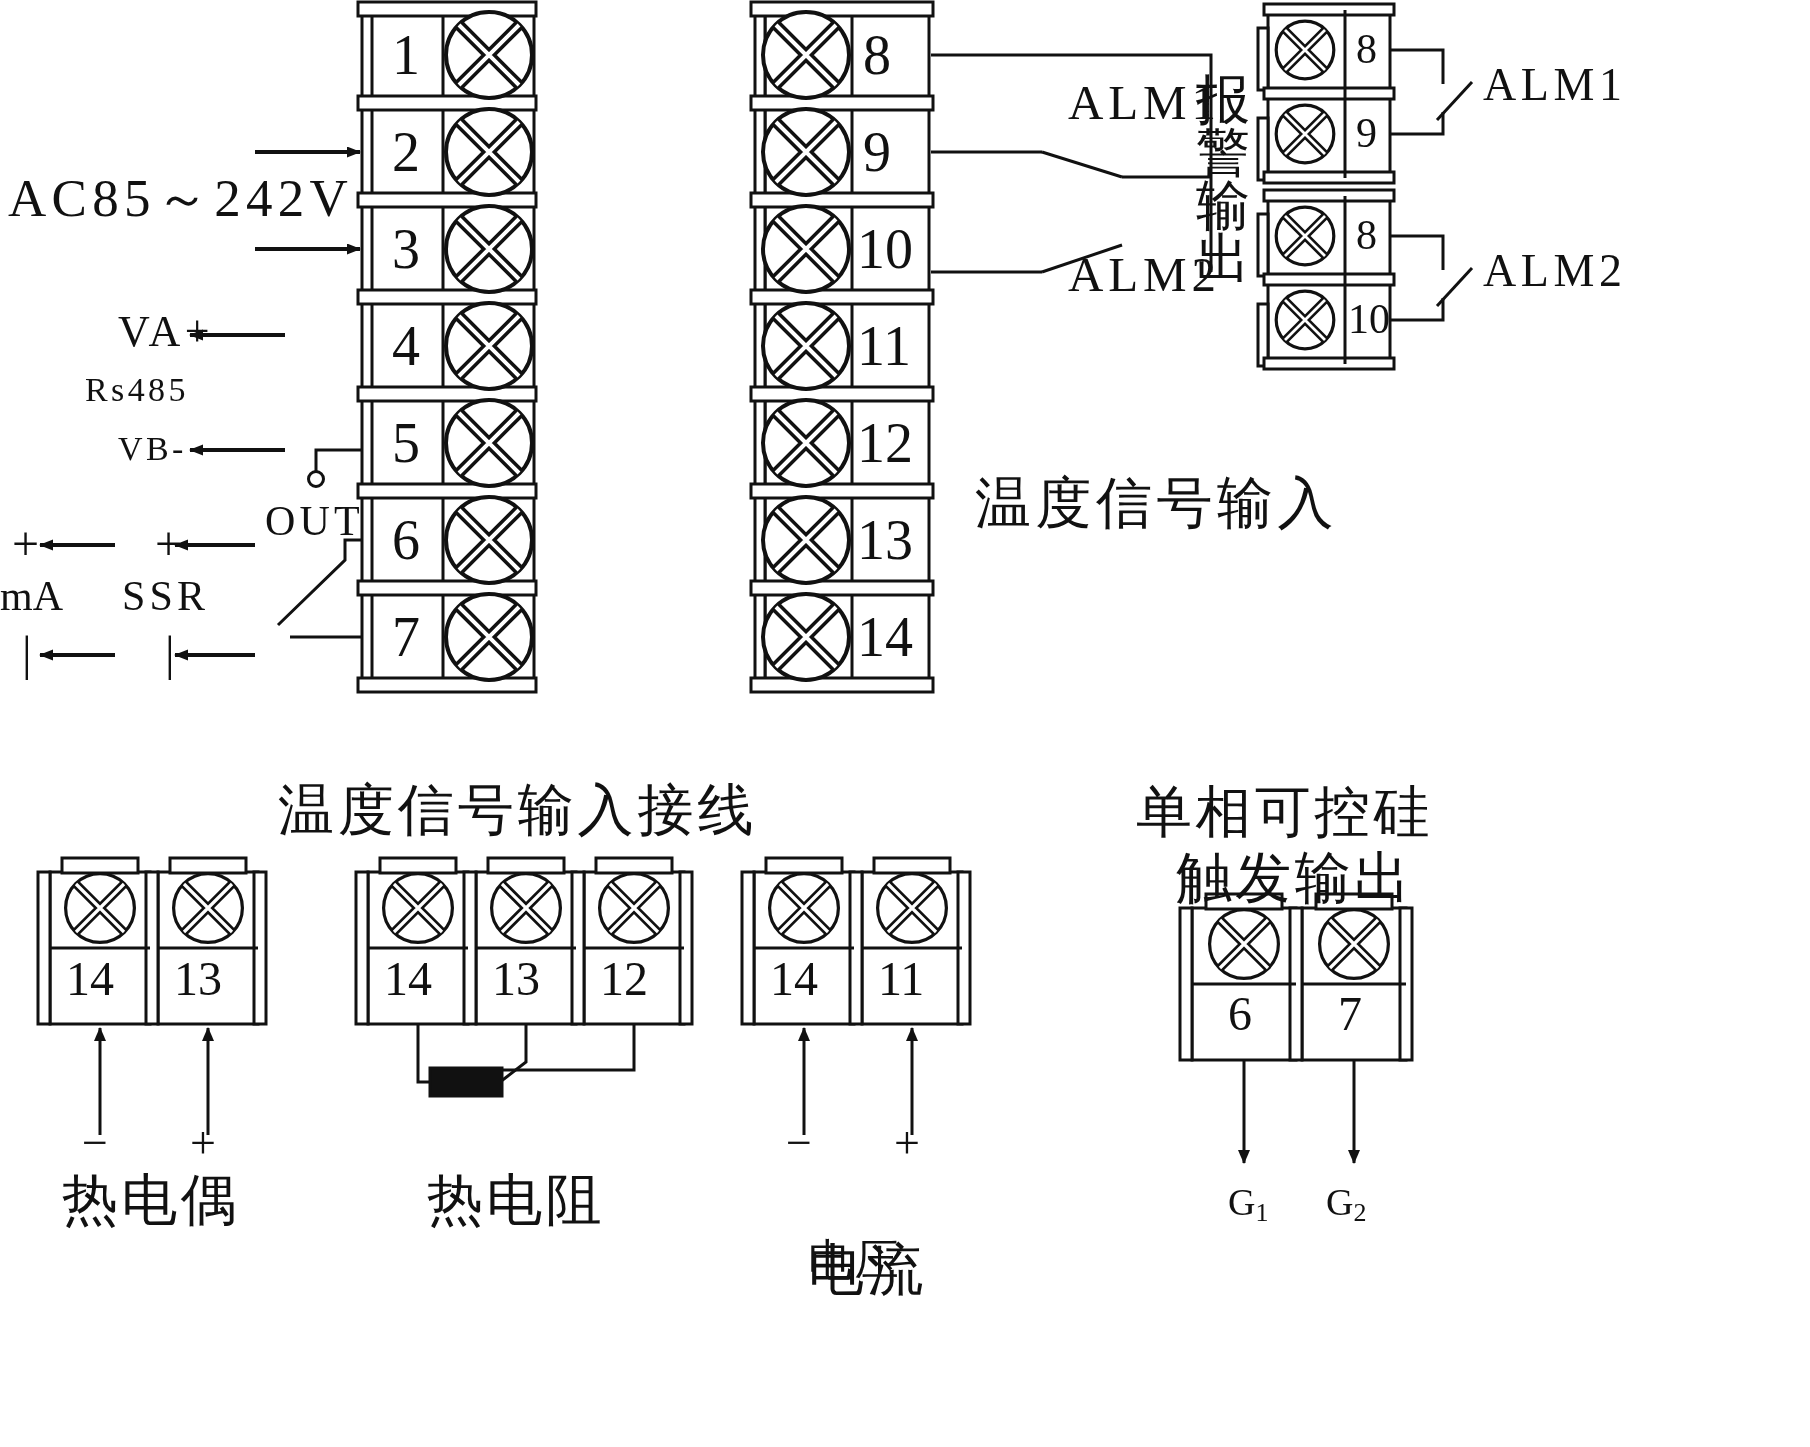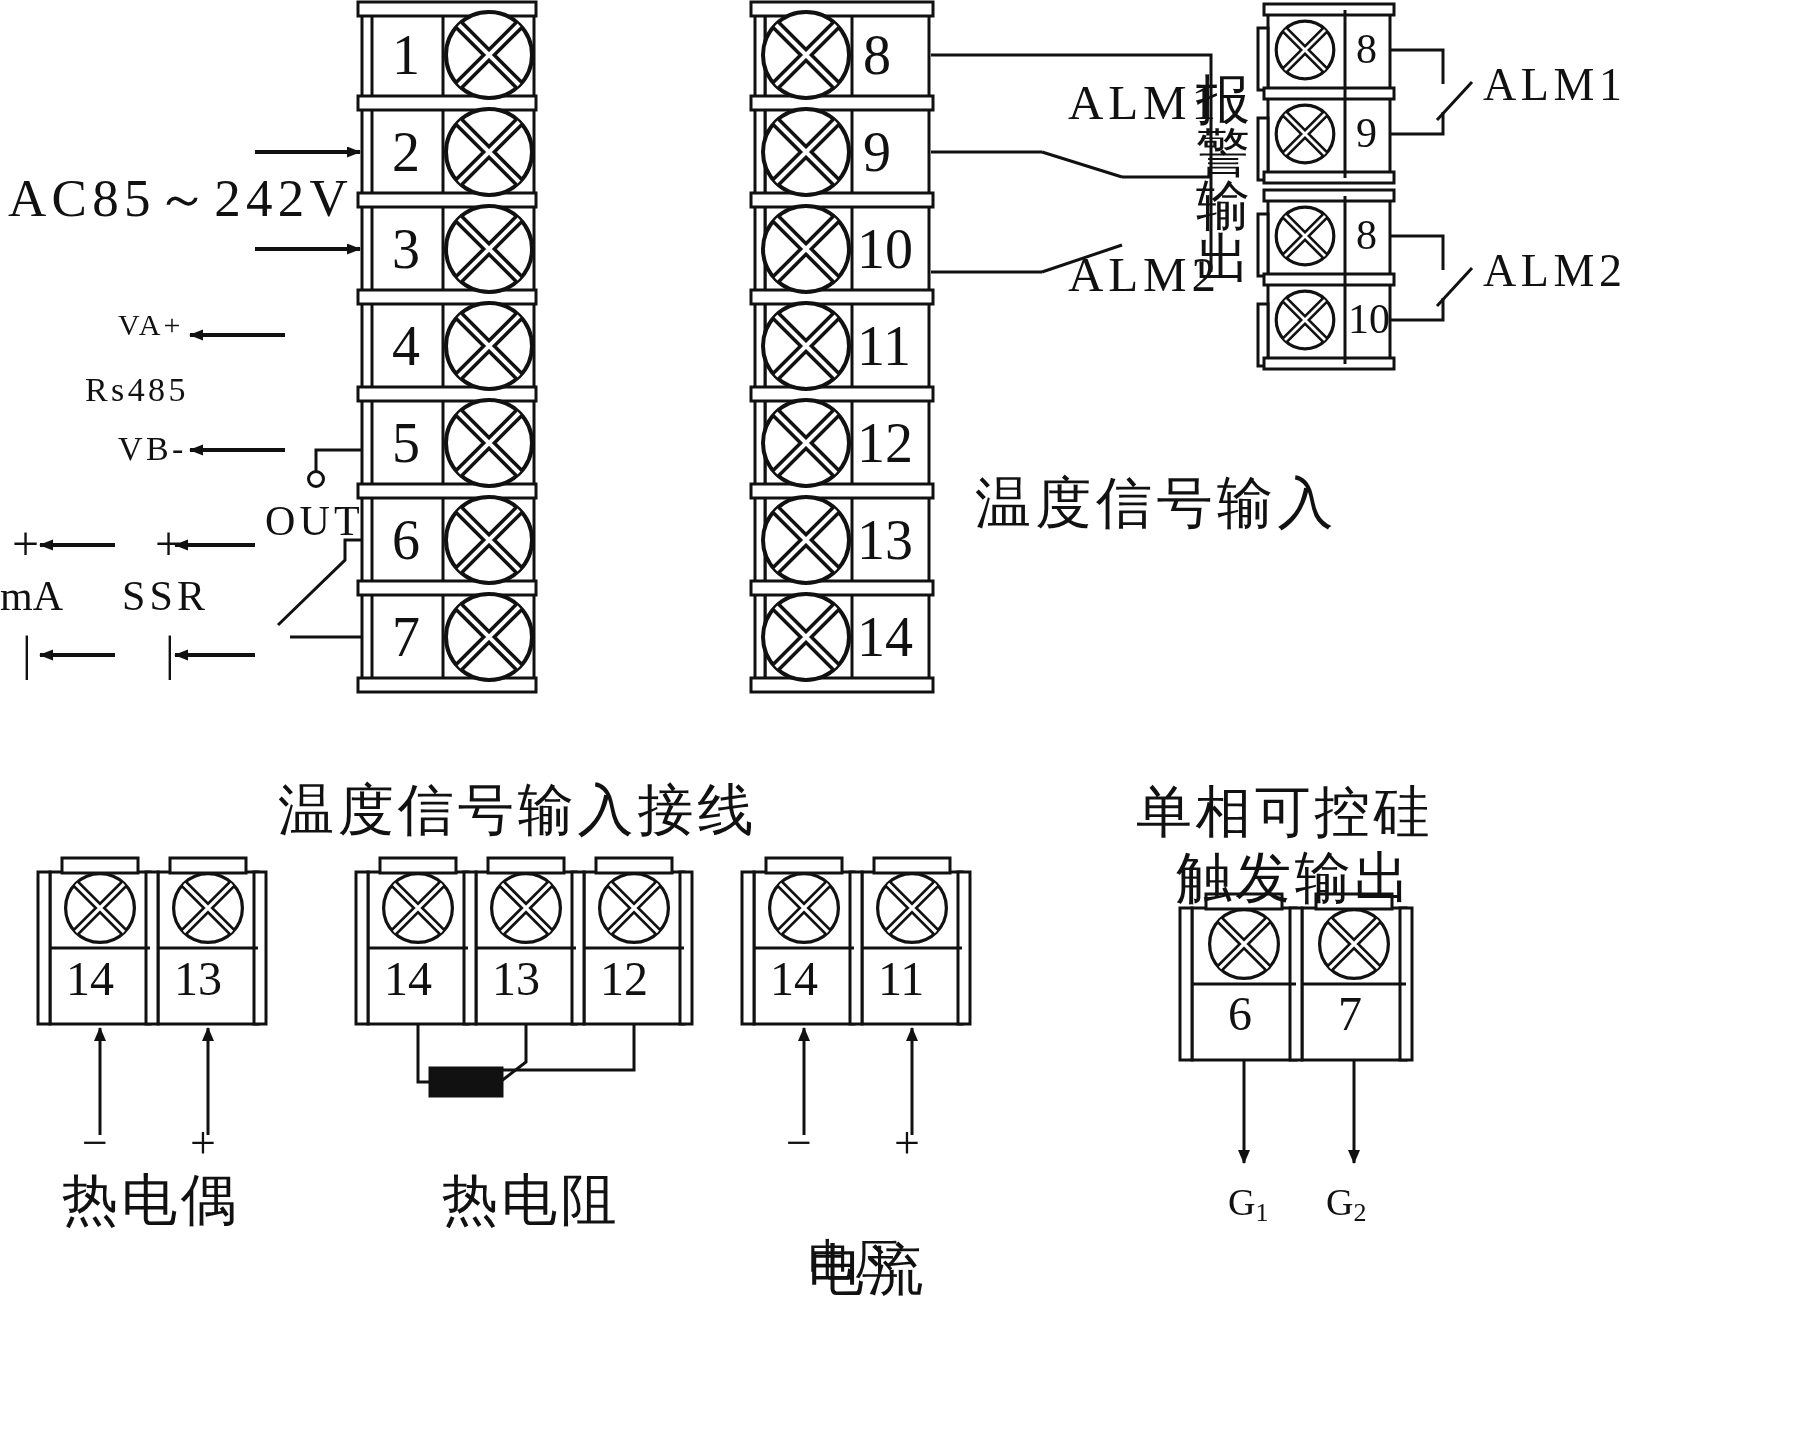"VA+" div.txt { font-size: 30px -> 44px }
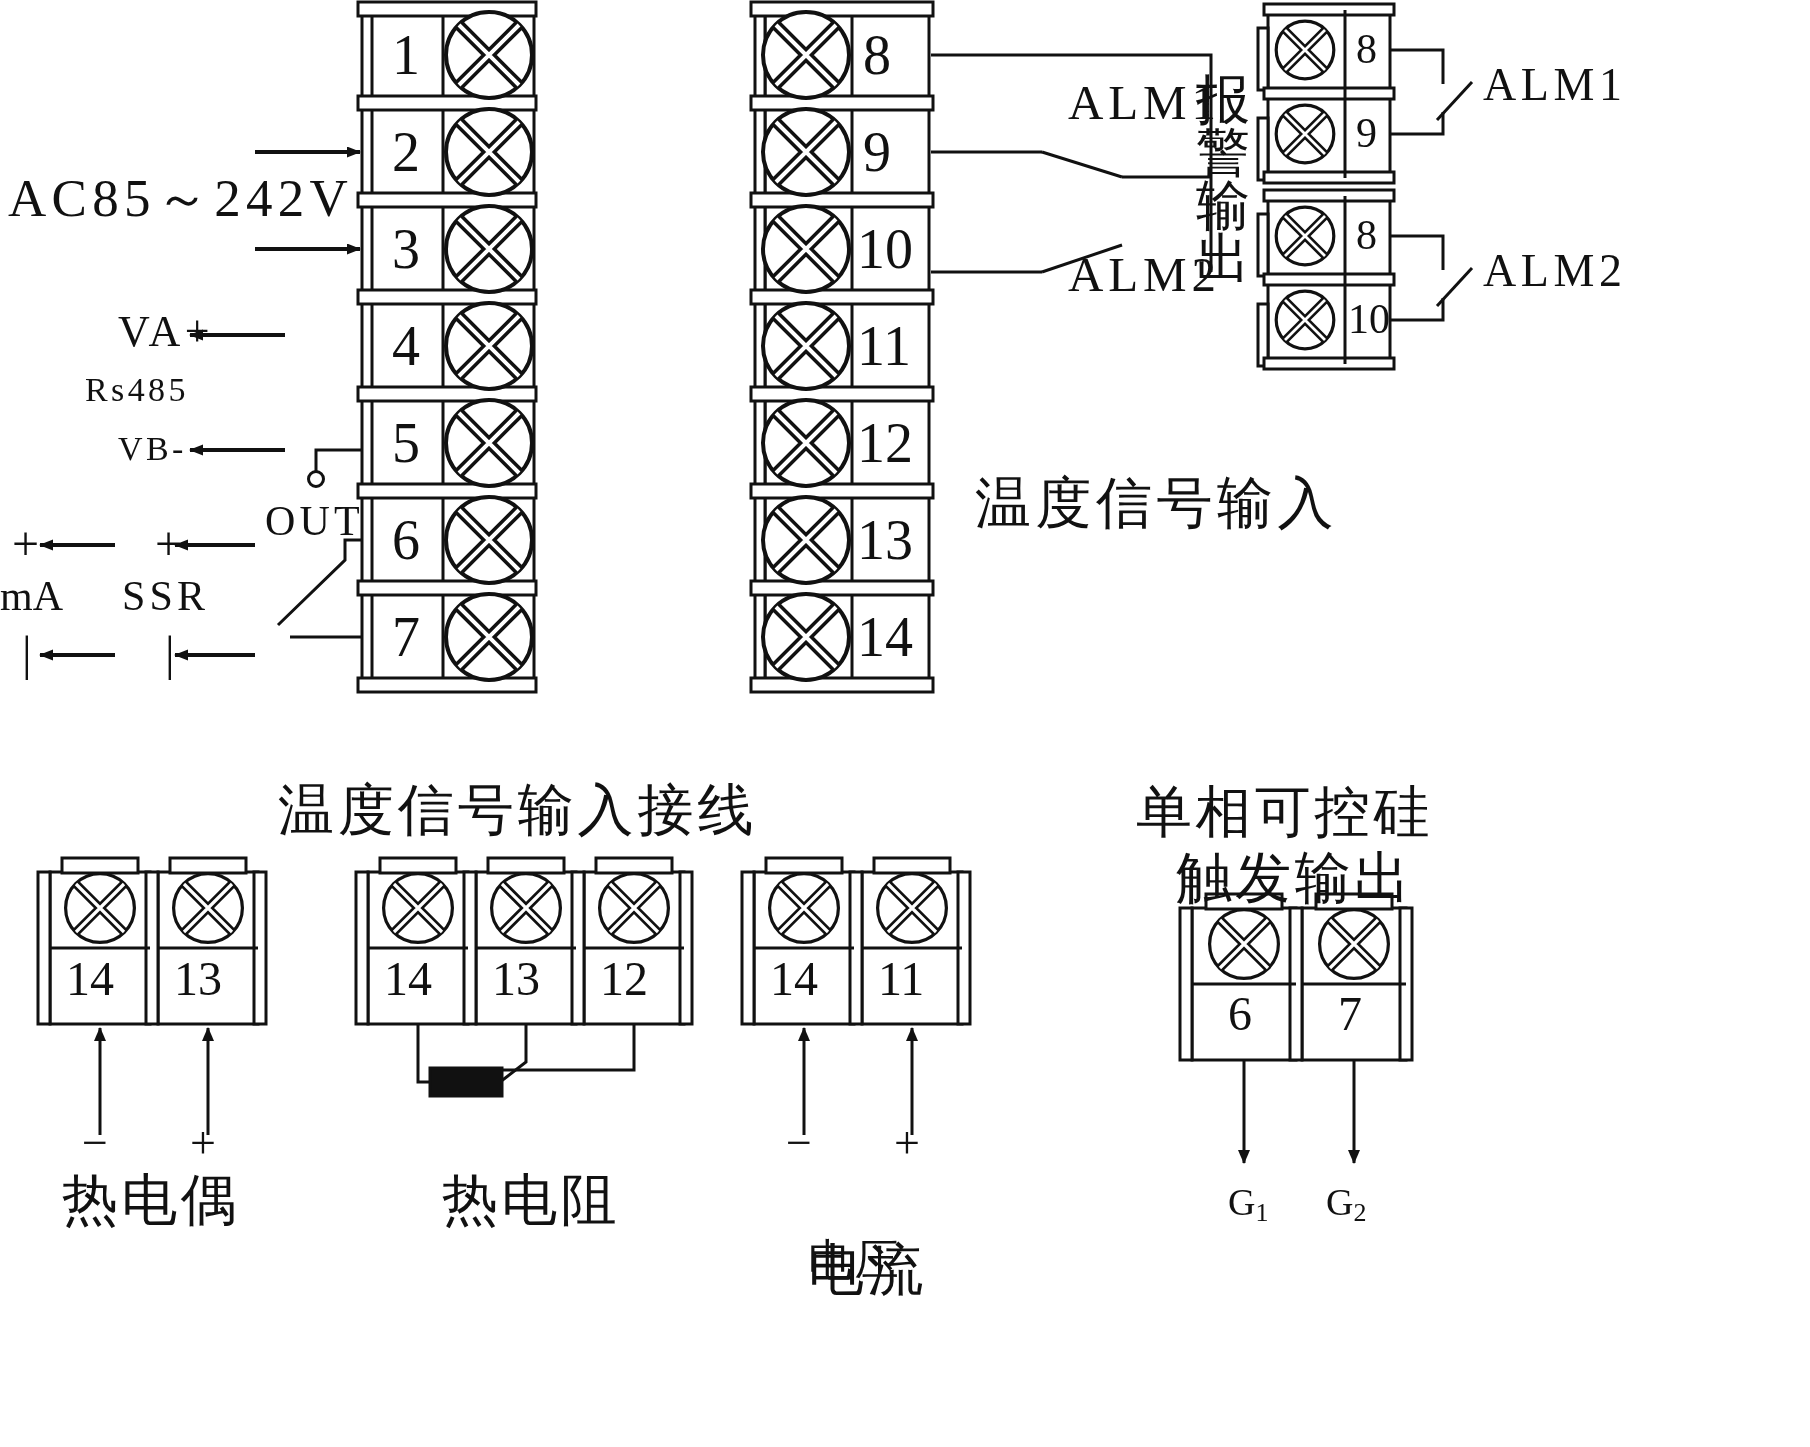"热电阻" div.txt { left: 442px -> 427px }
